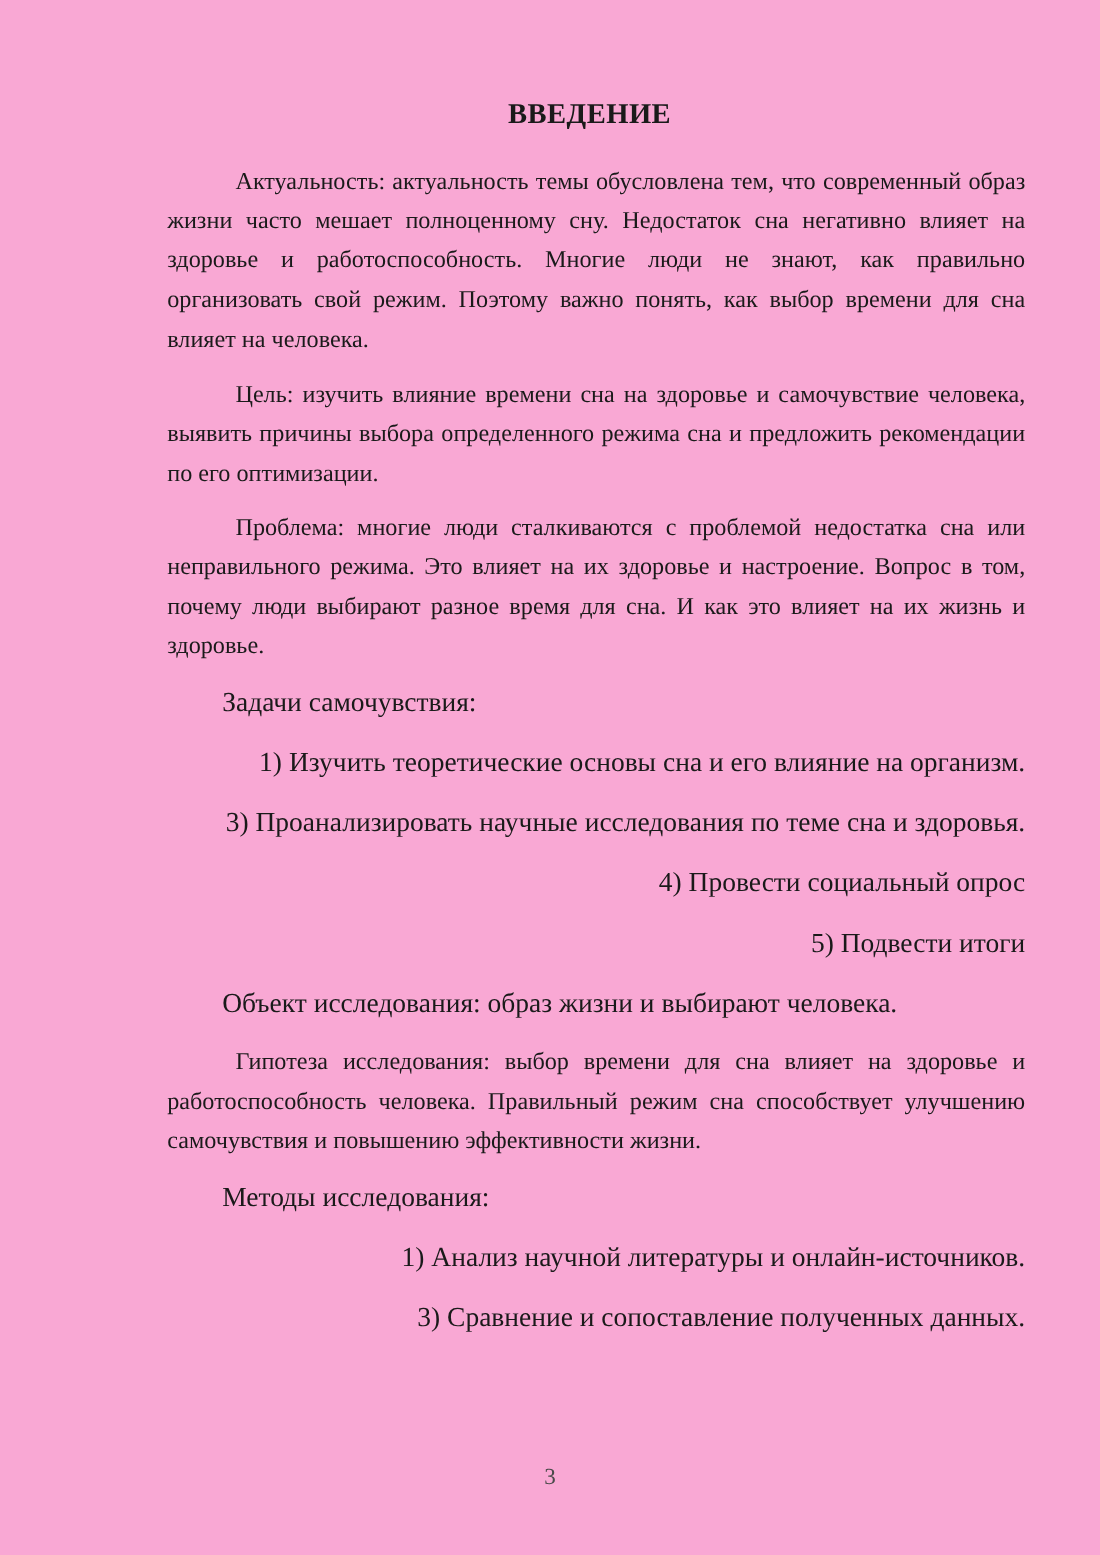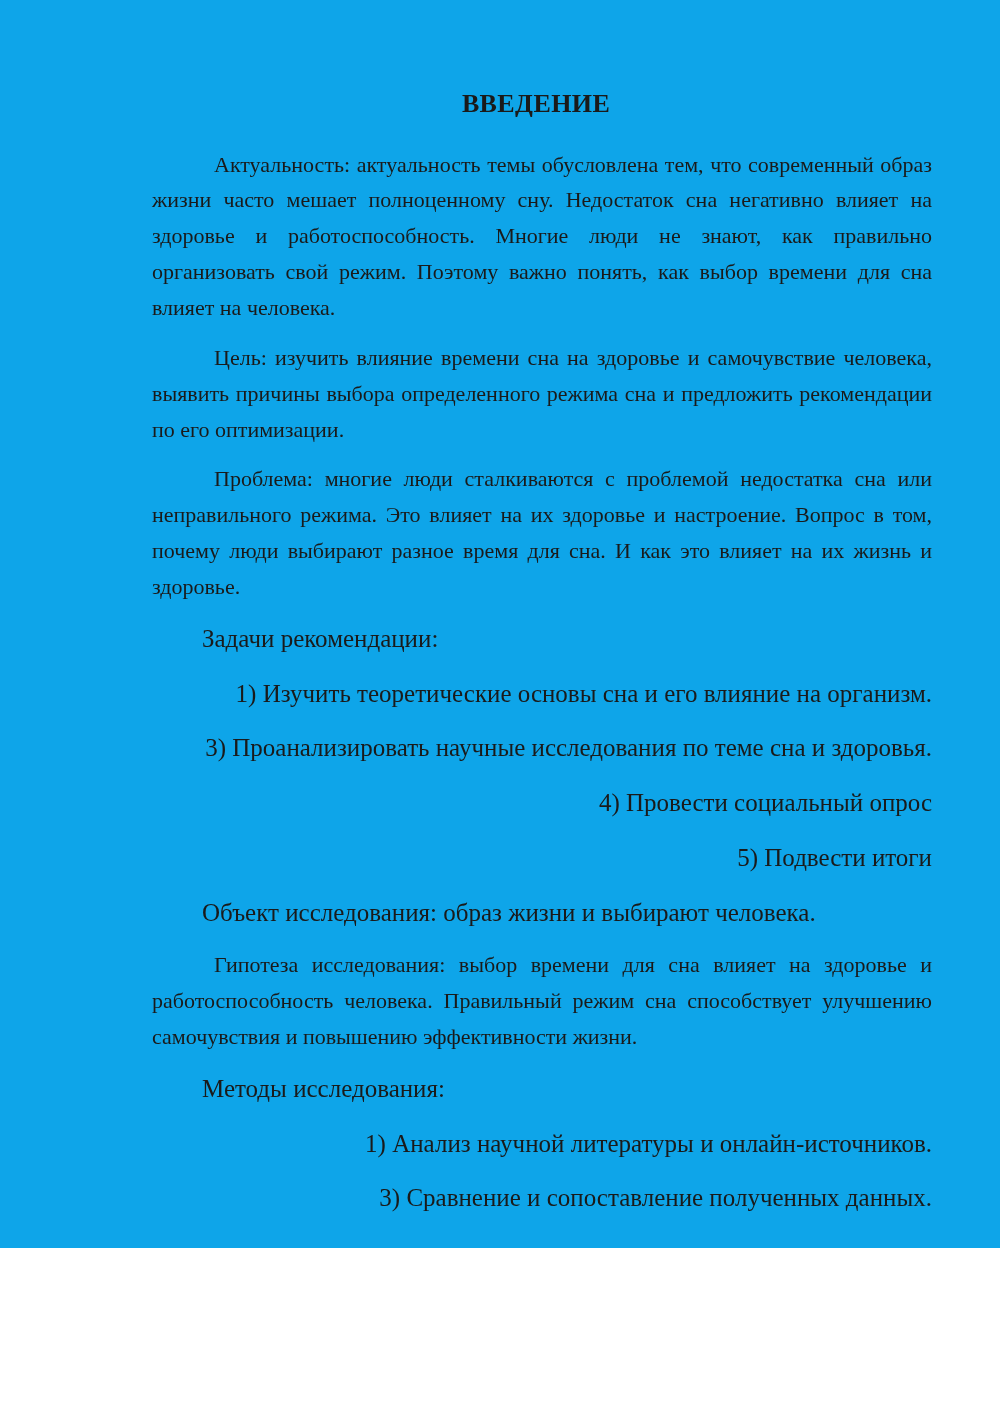"ВВЕДЕНИЕ" .page { background: #0ea5e9 -> #f9a8d4; height: 1248px -> 1414px }
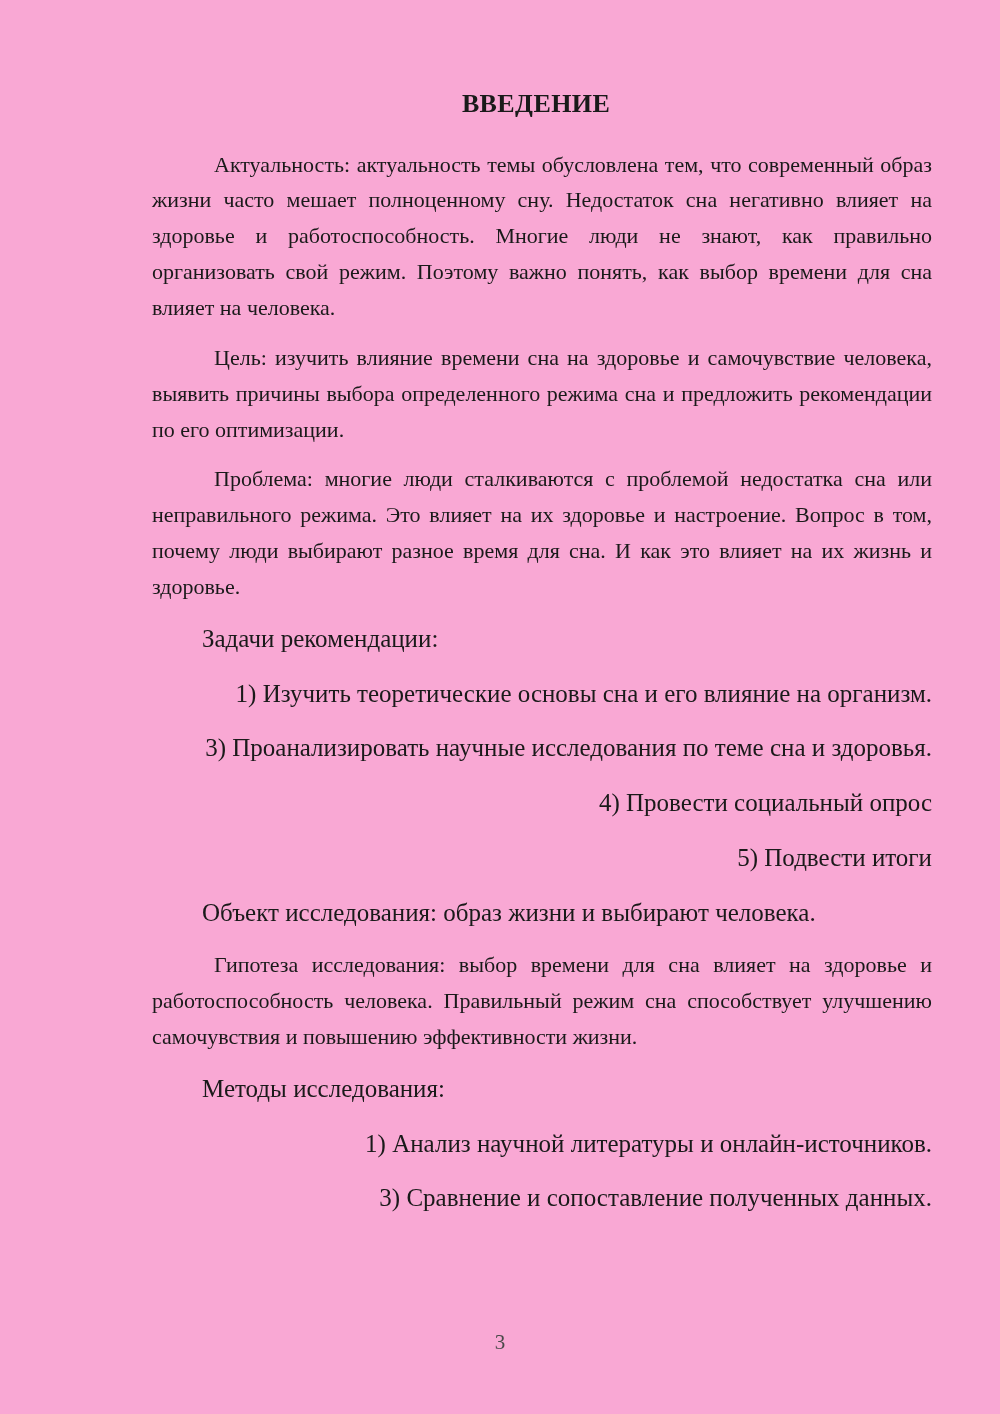"Задачи рекомендации:" p.plain-line { text: рекомендации -> самочувствия }
